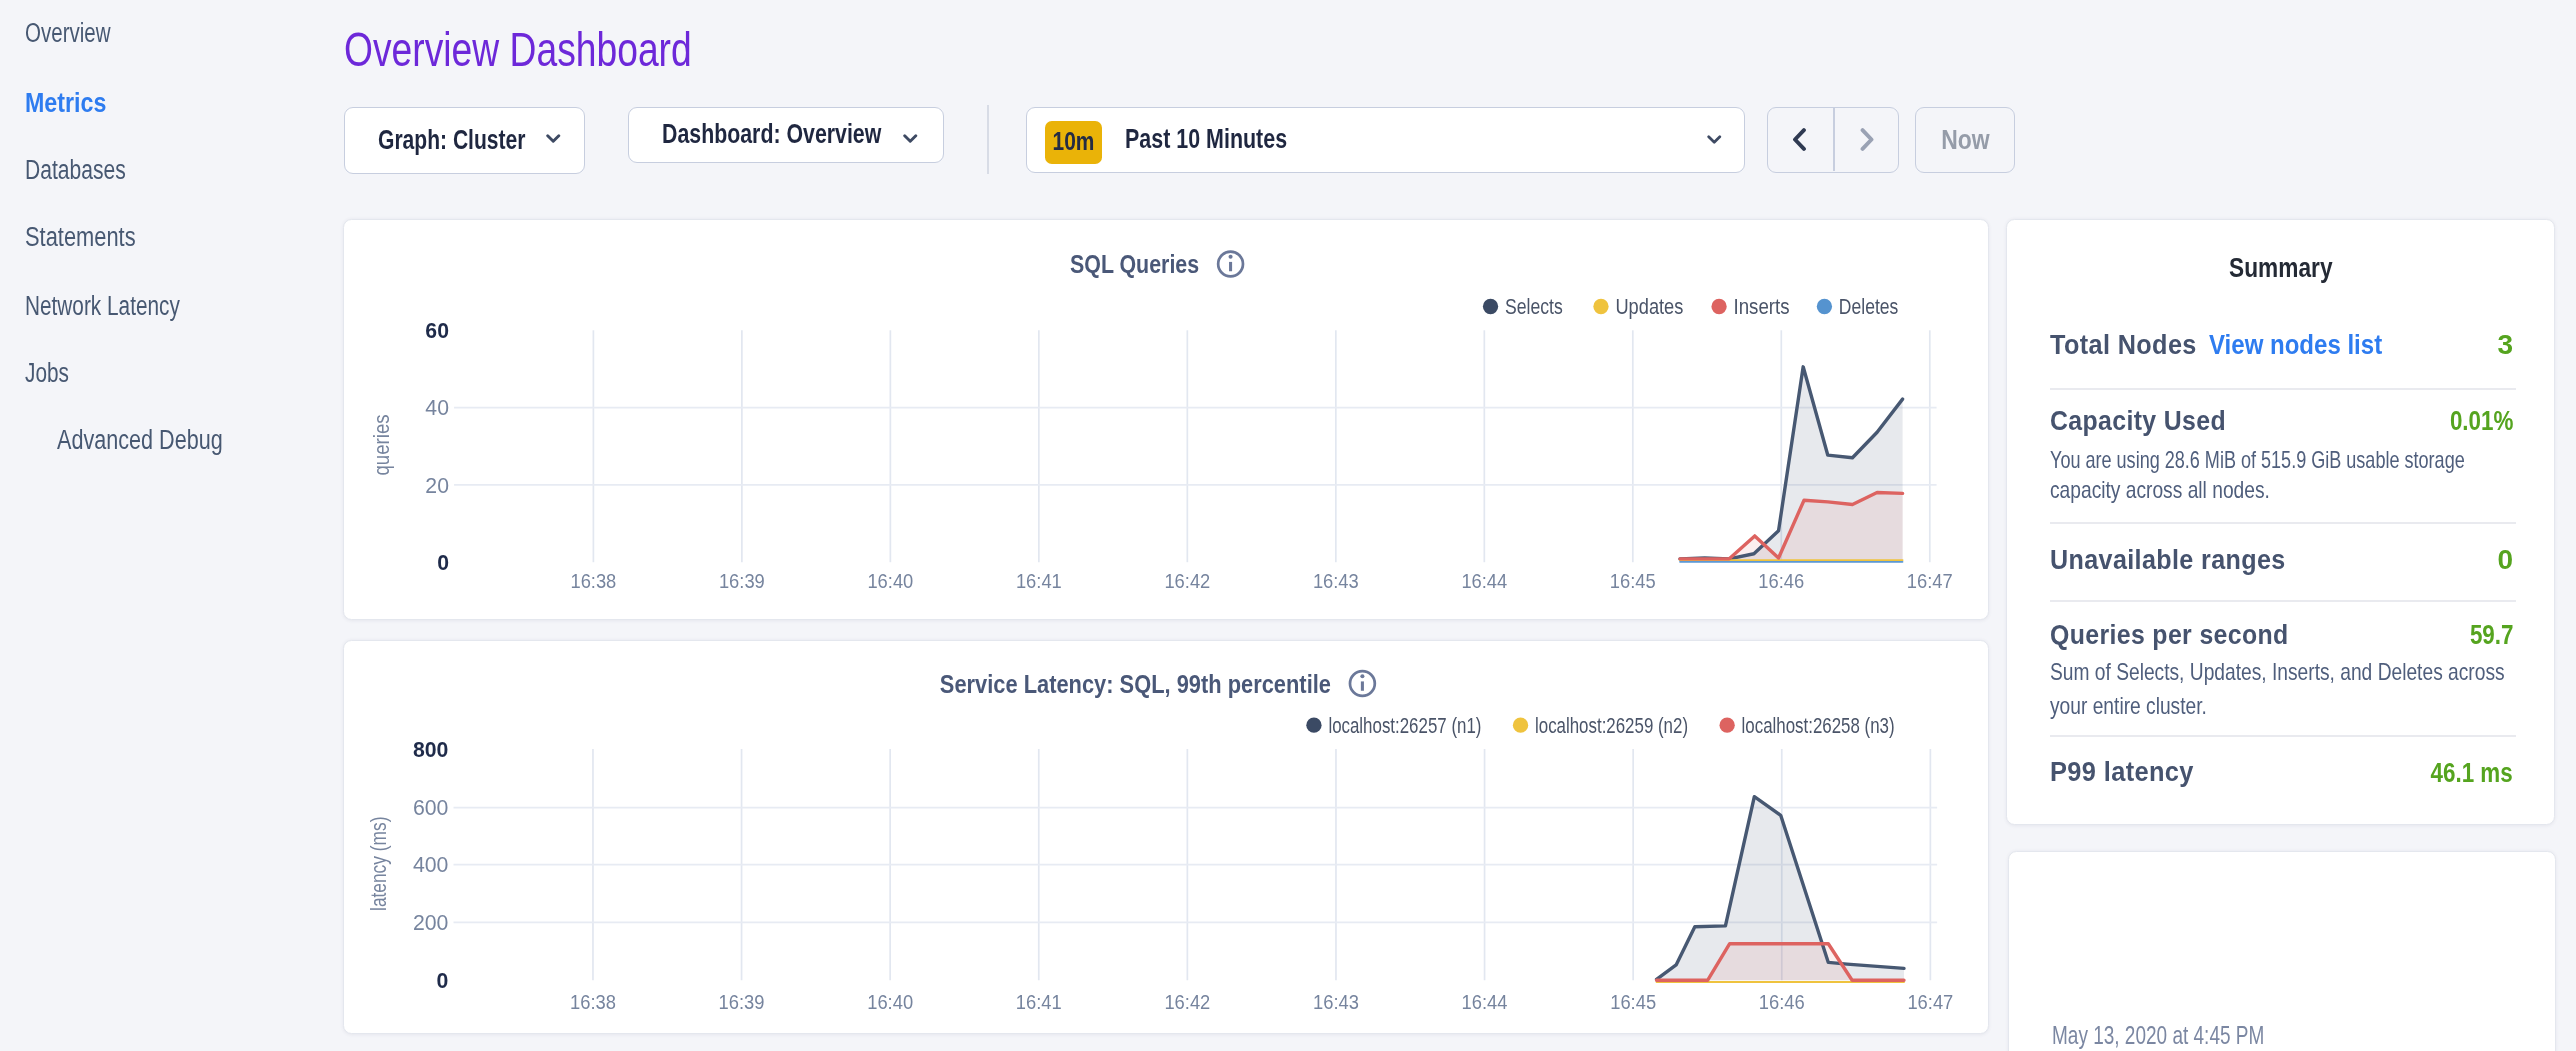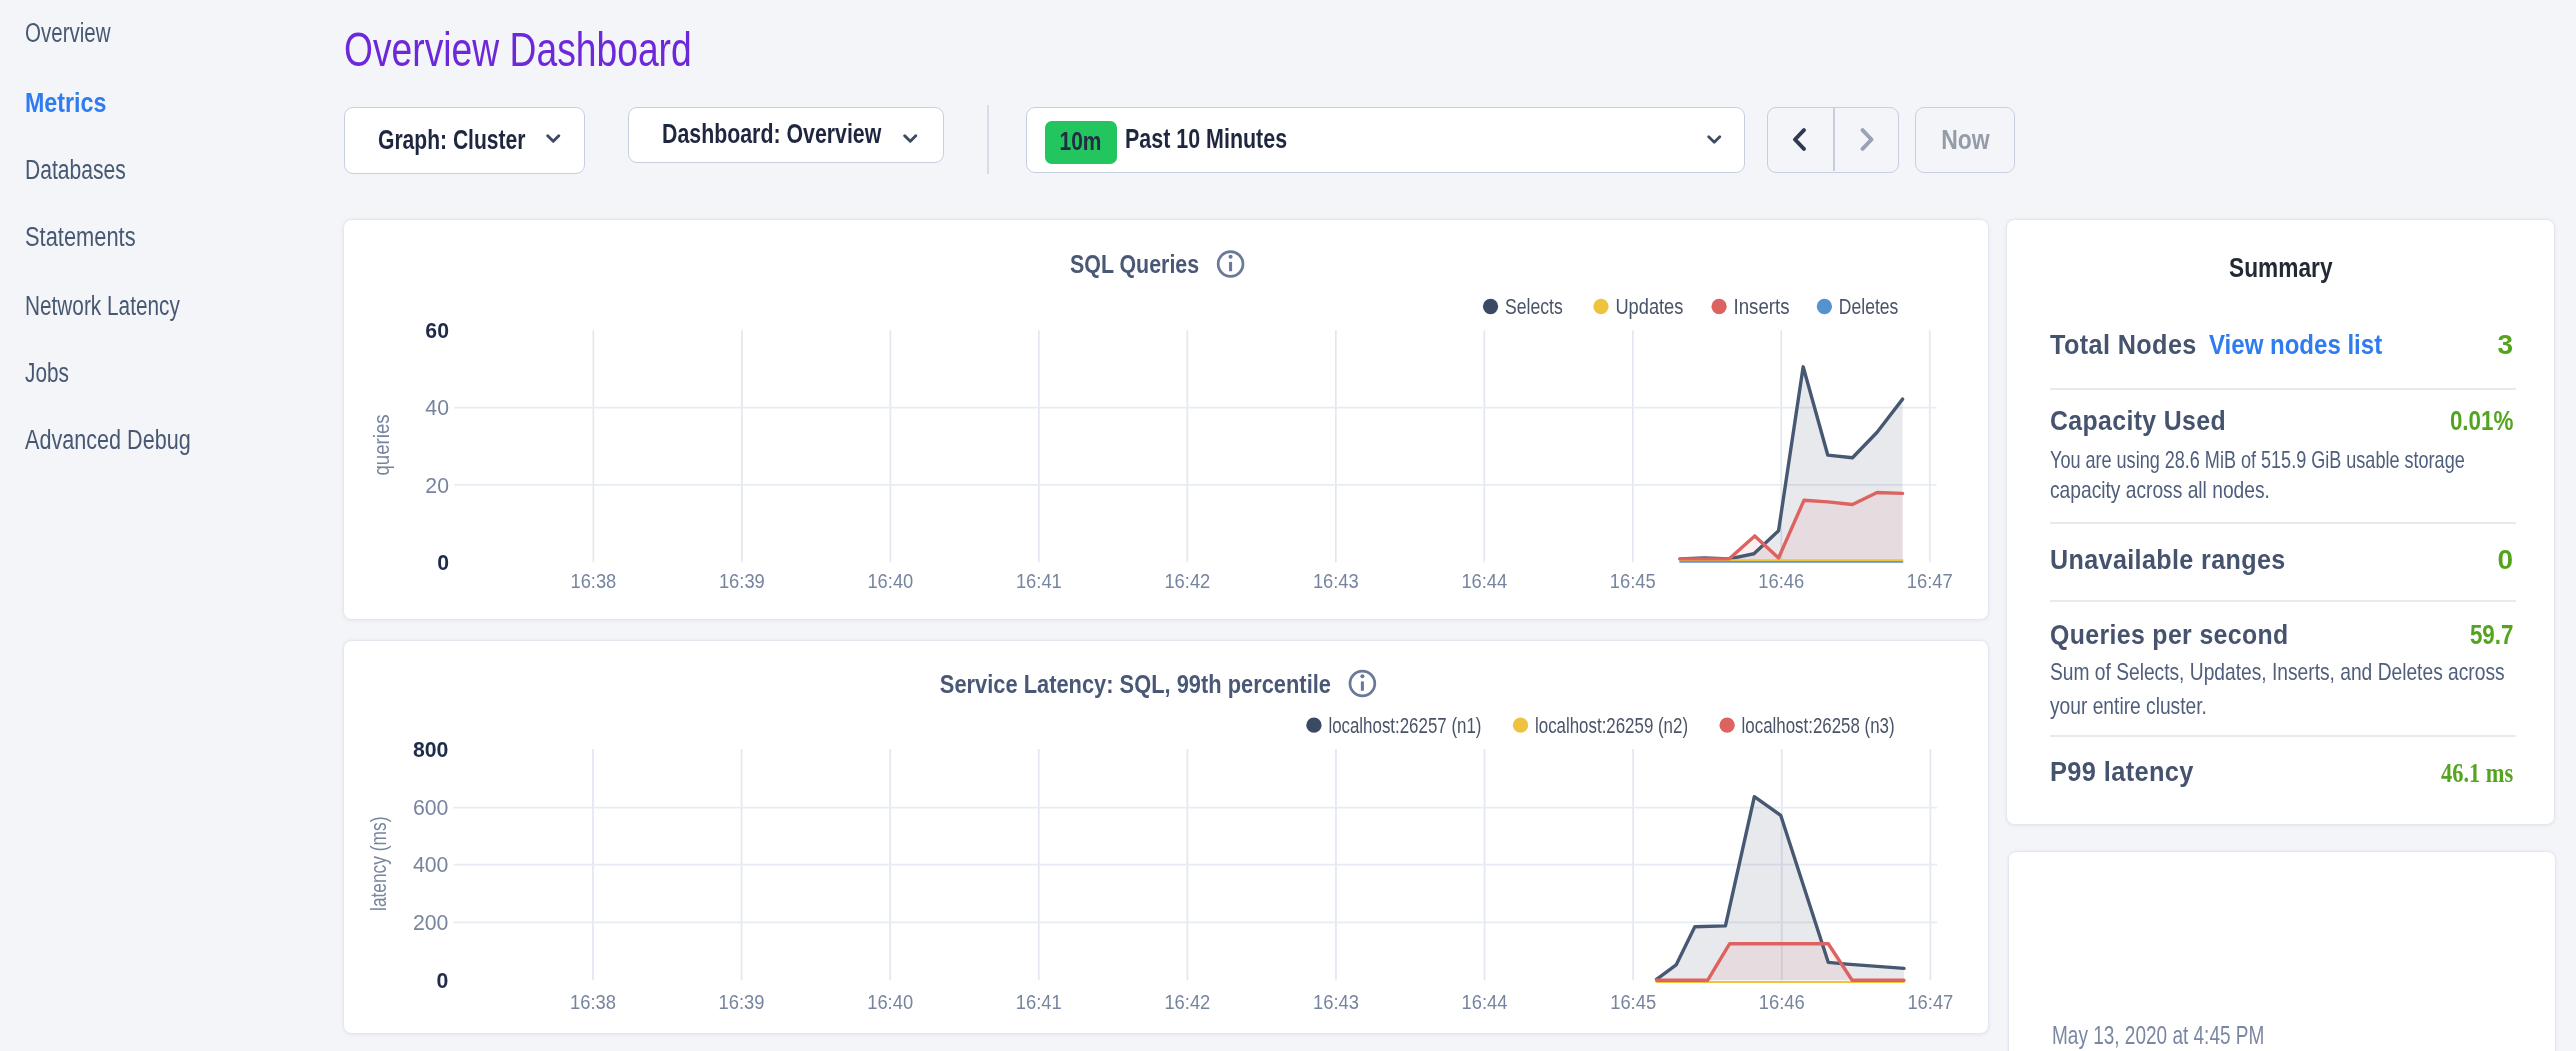"10m" span.cx { background: #22c55e -> #eab308; width: 72px -> 57px }
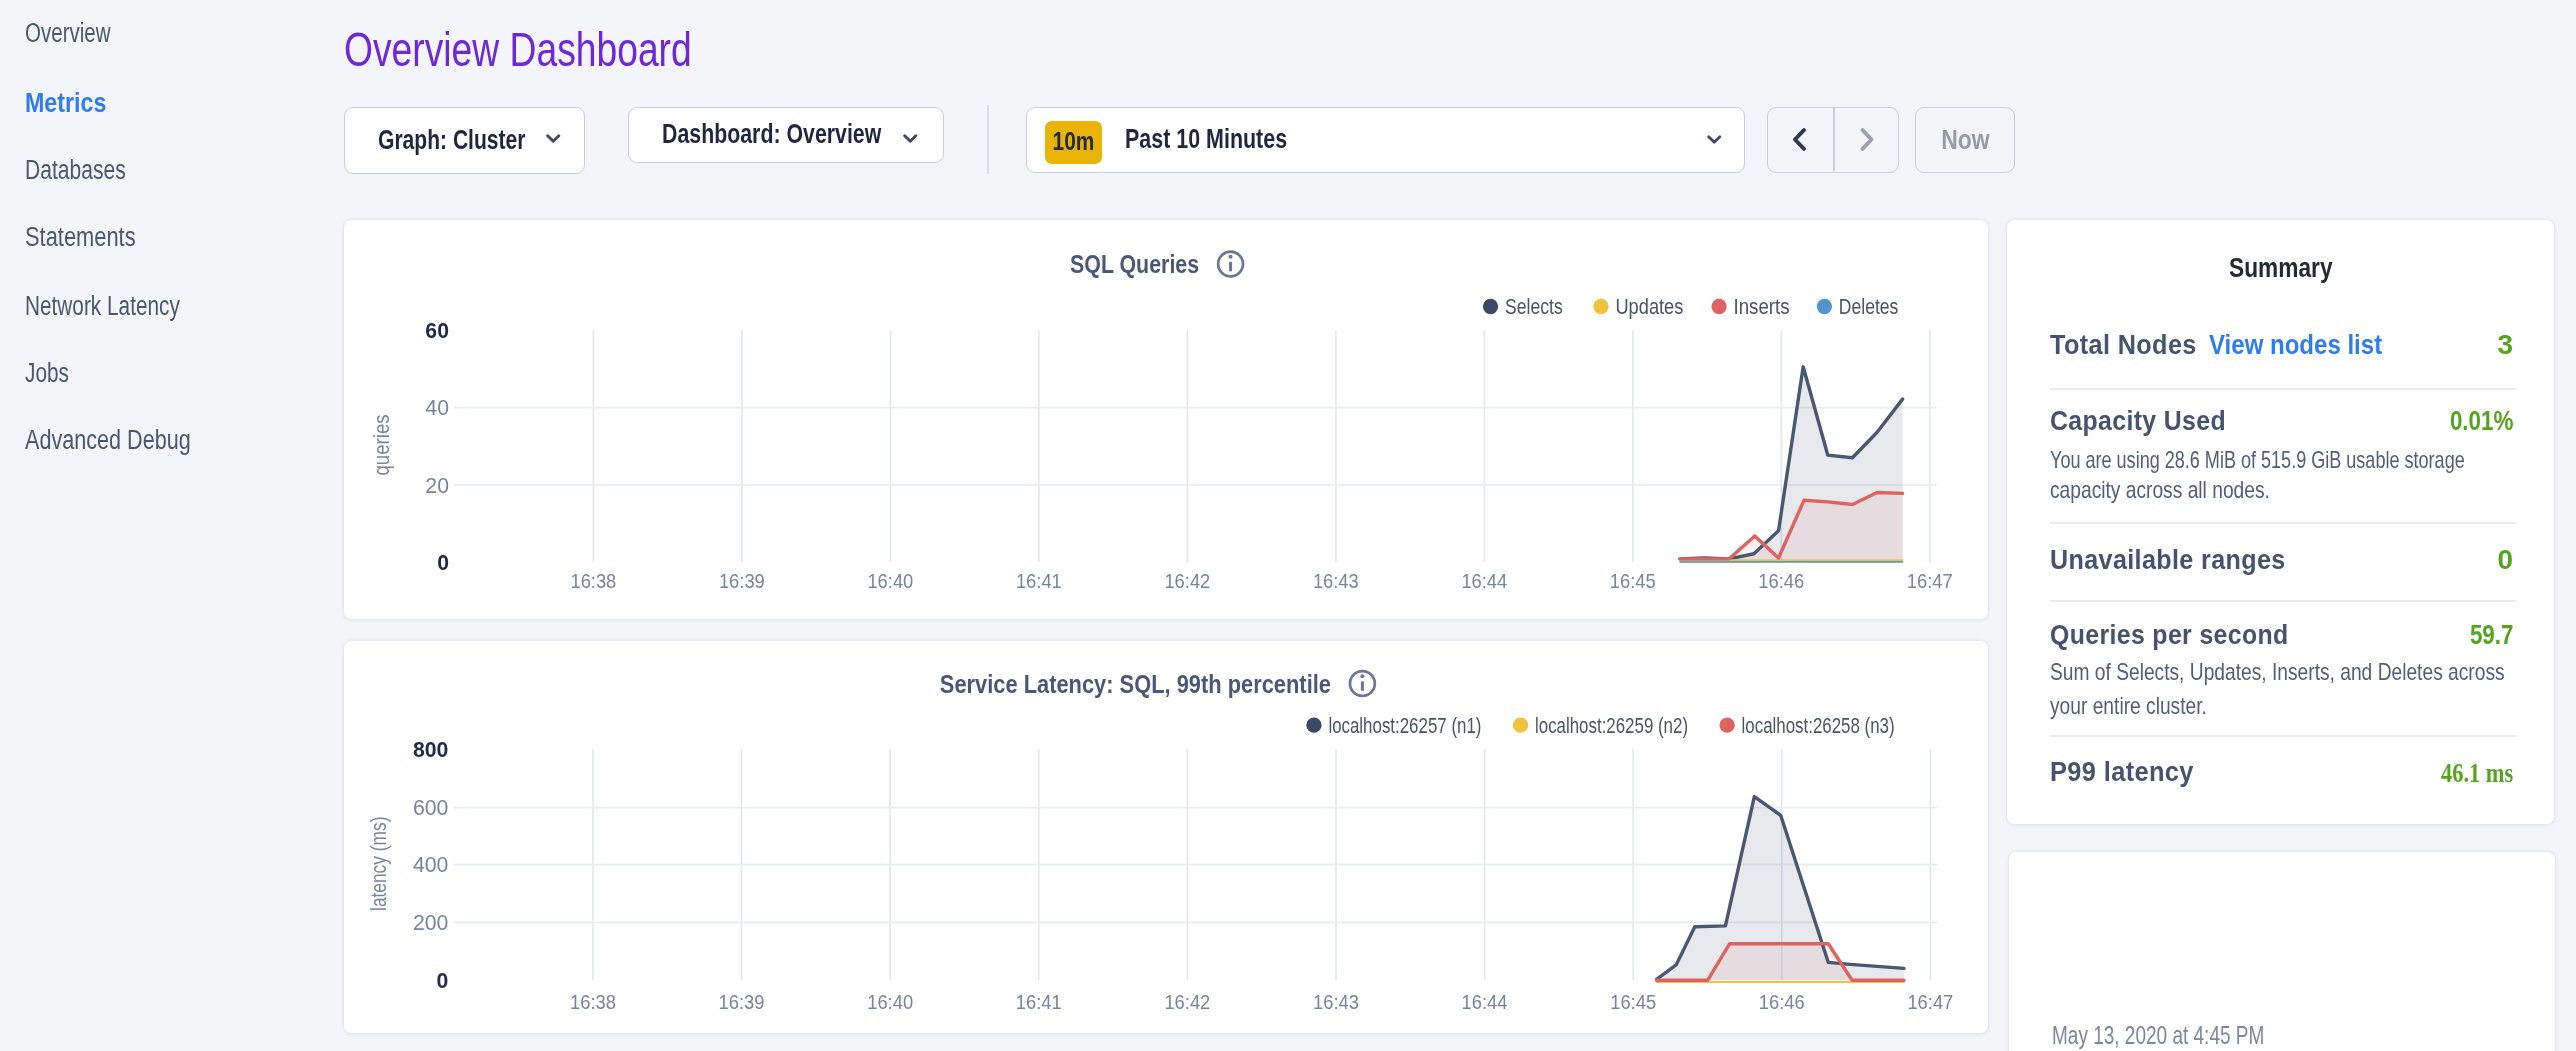"Advanced Debug" div.nav-item { margin-left: none -> 32px }
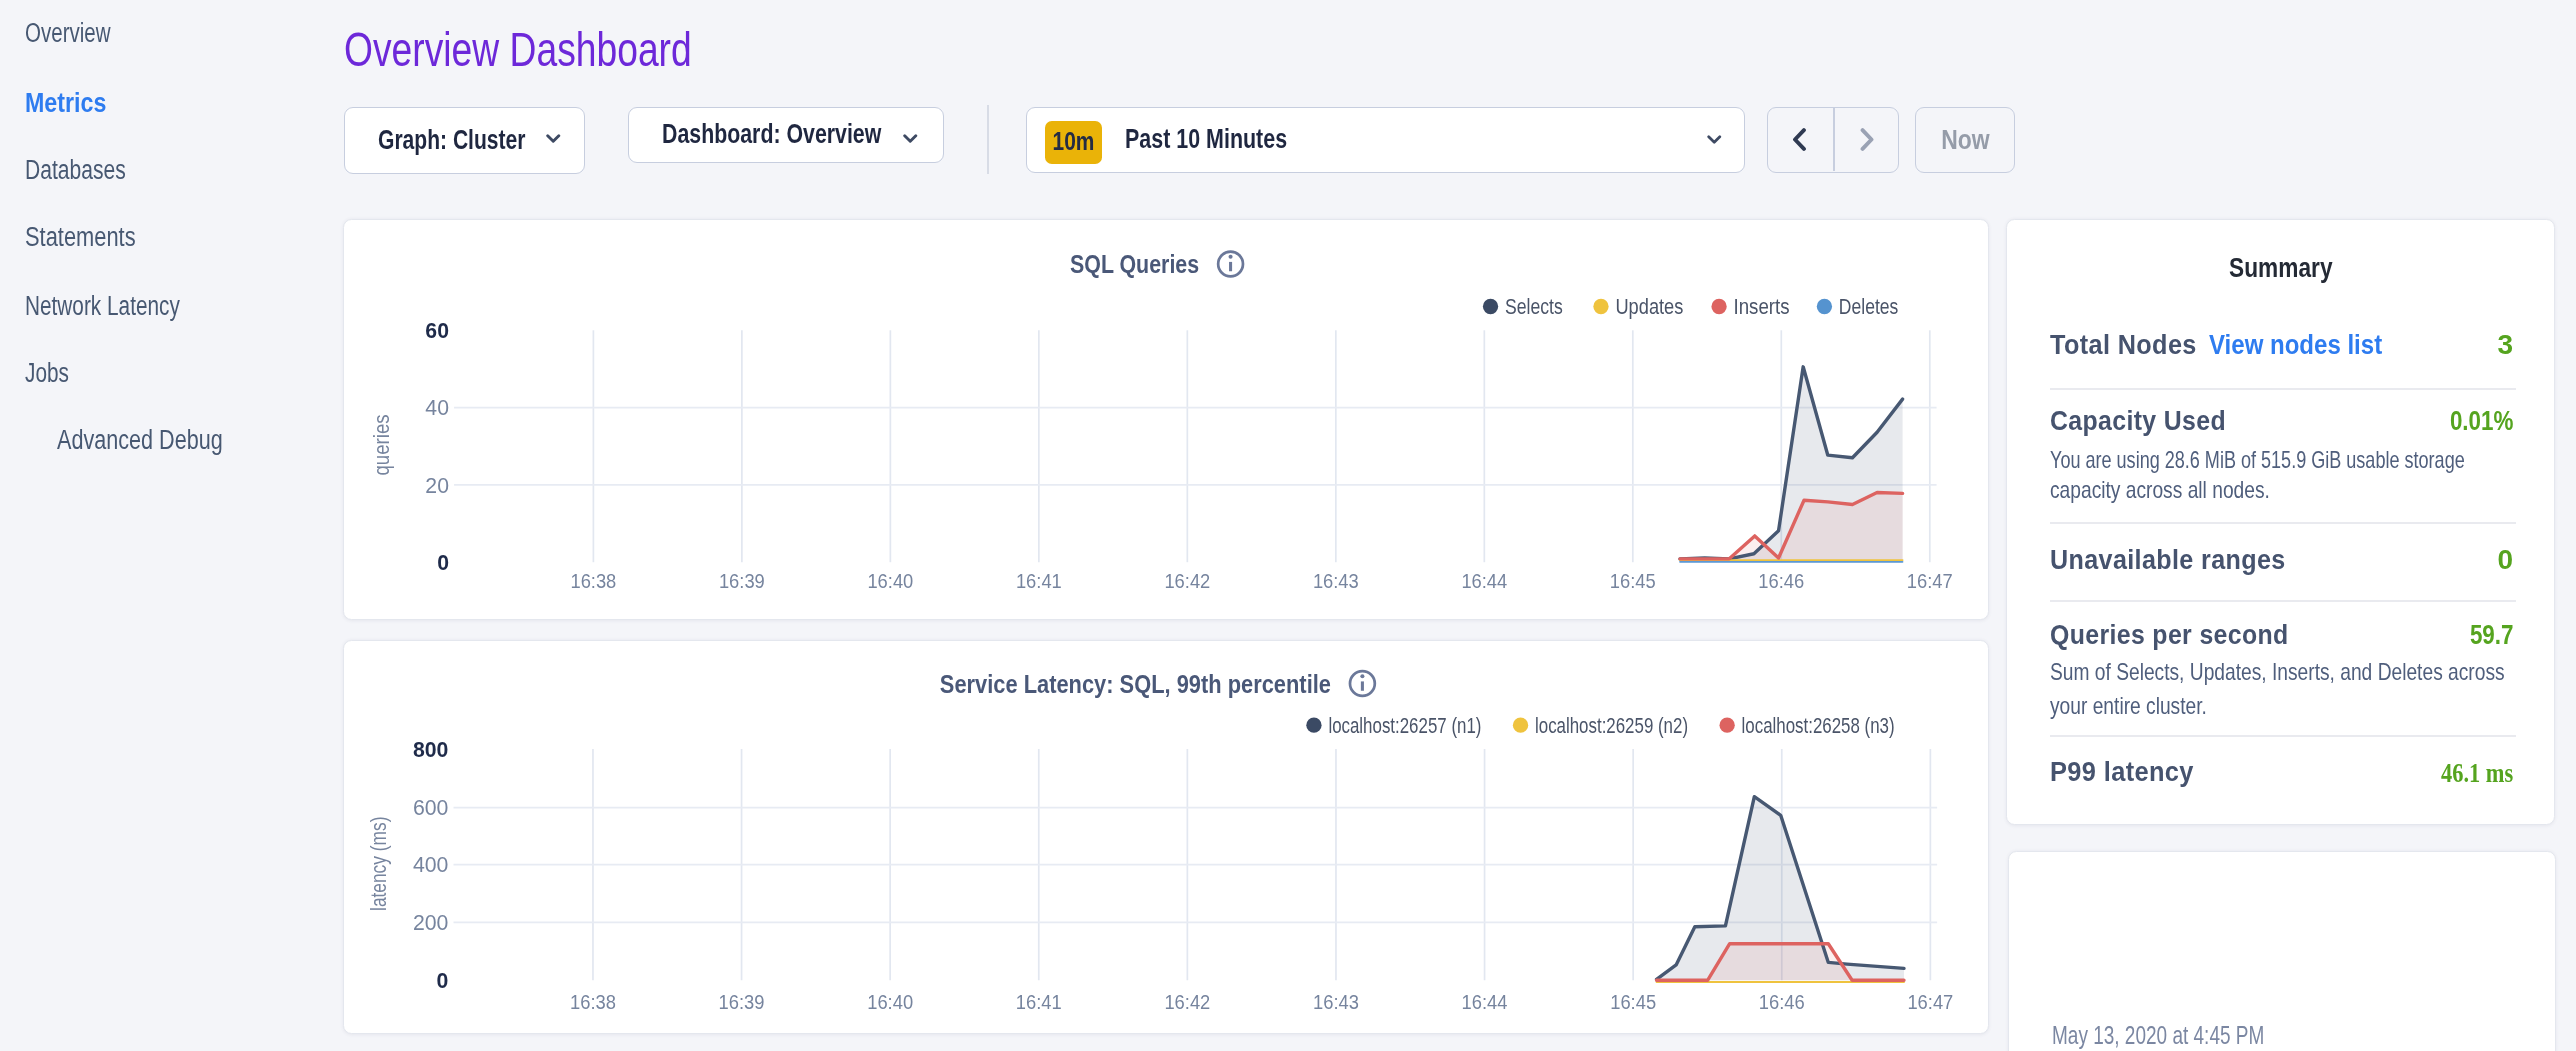"46.1 ms" div.abs { font-family: Liberation Serif, serif -> none }
